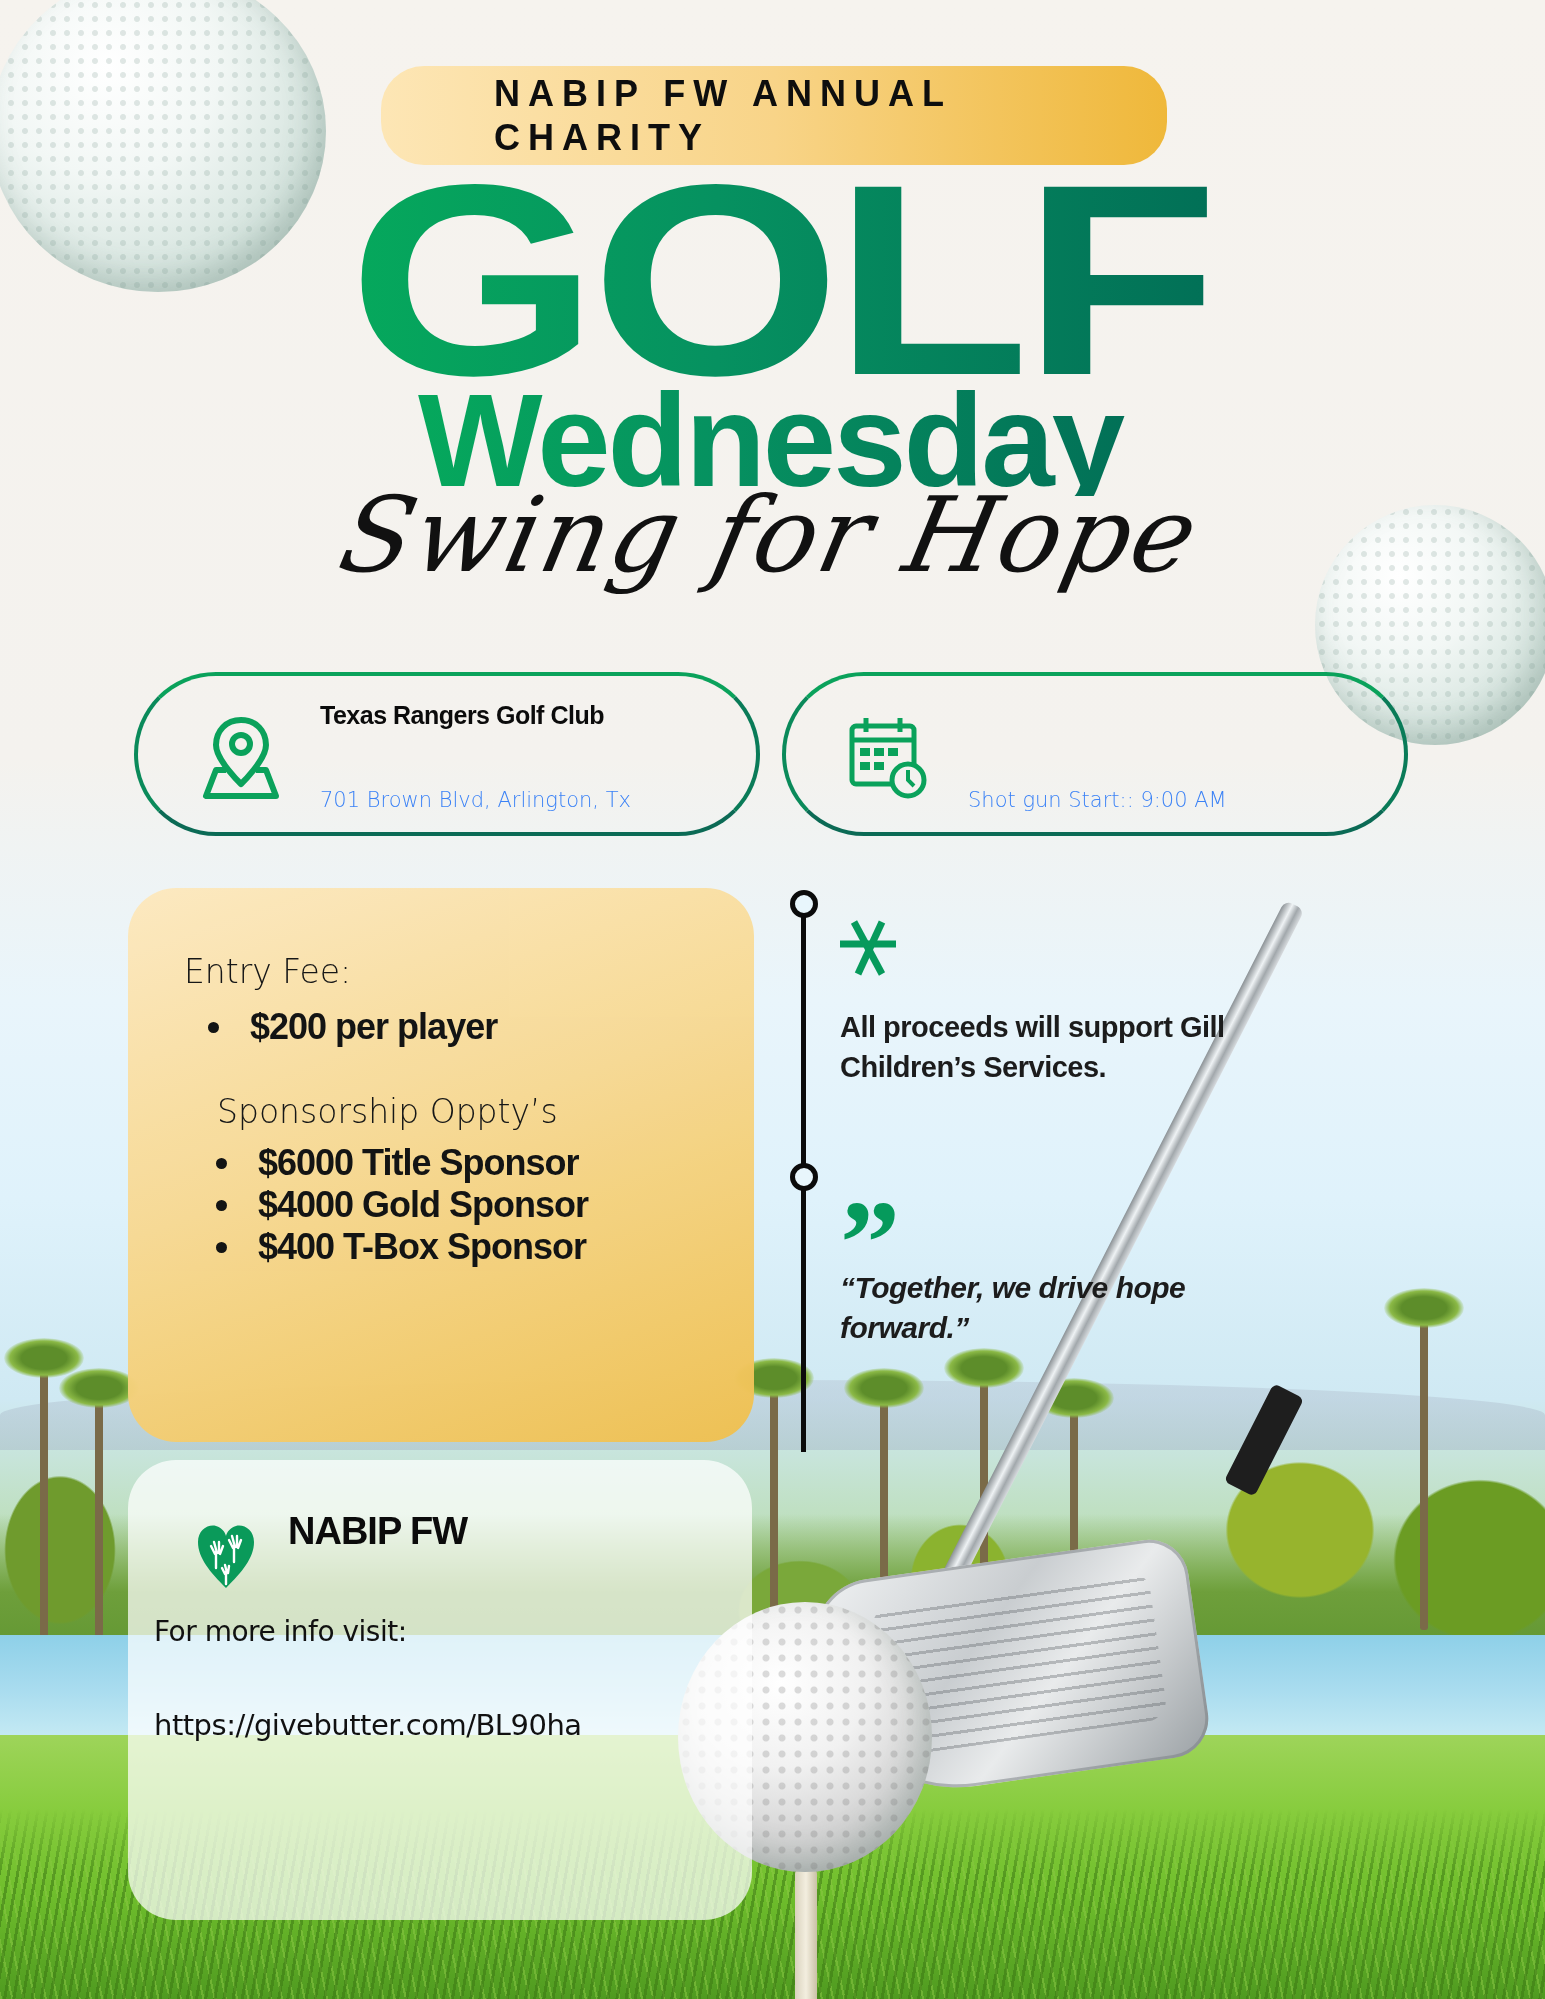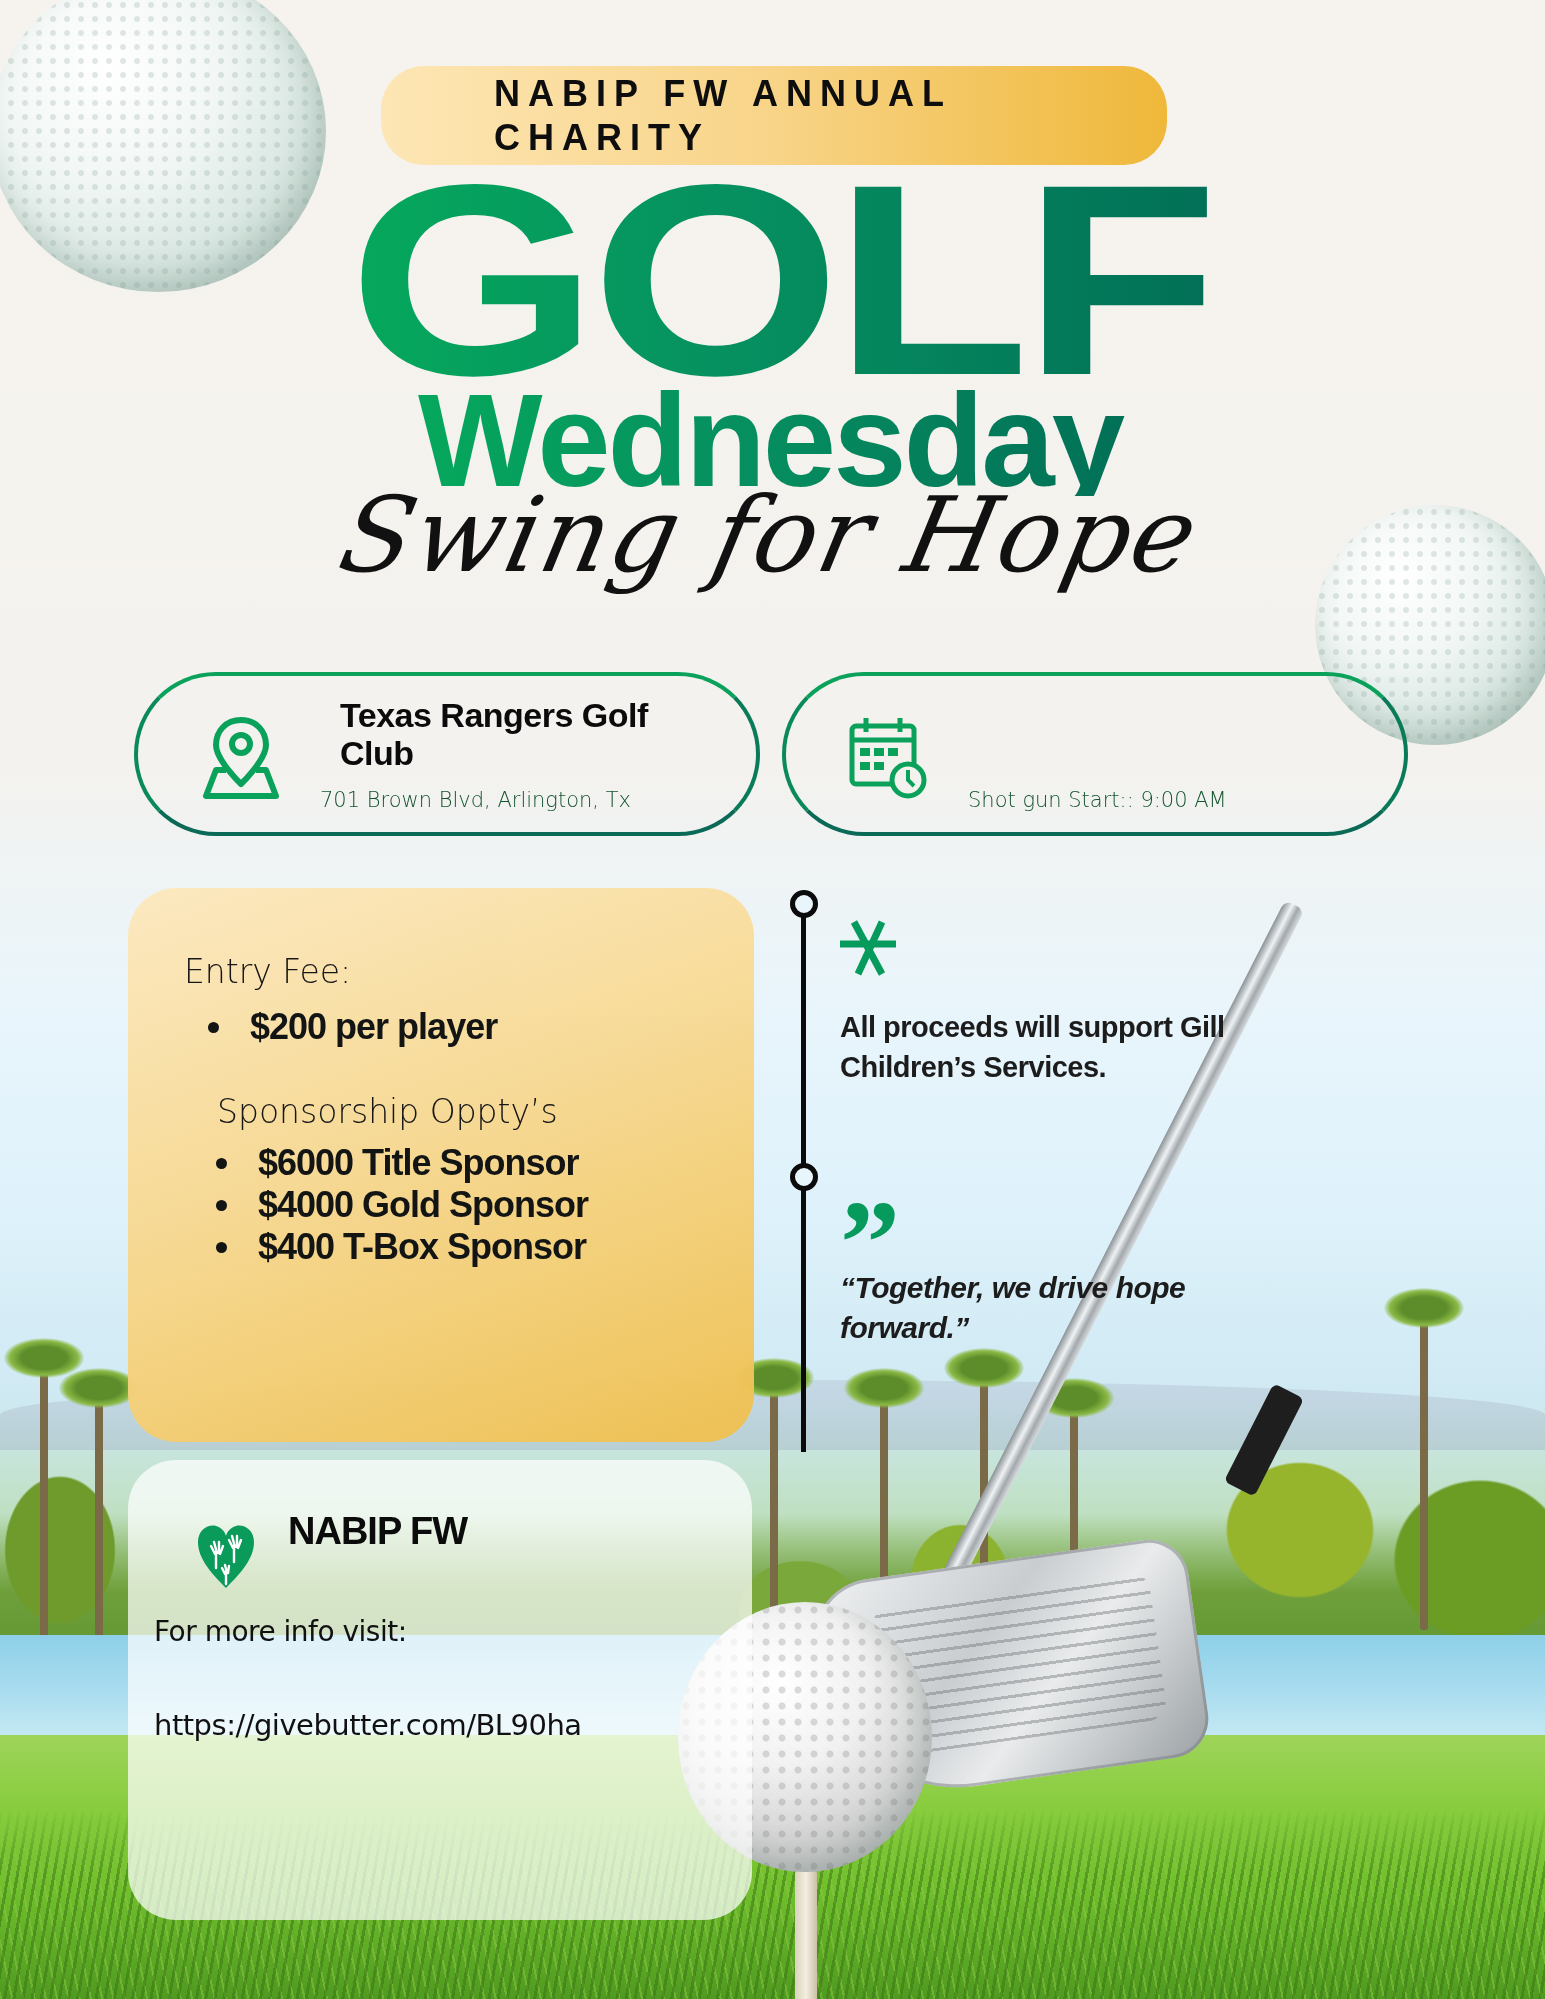"Texas Rangers Golf Club" .pill .title { font-size: 34px -> 25px; margin-left: 20px -> none }
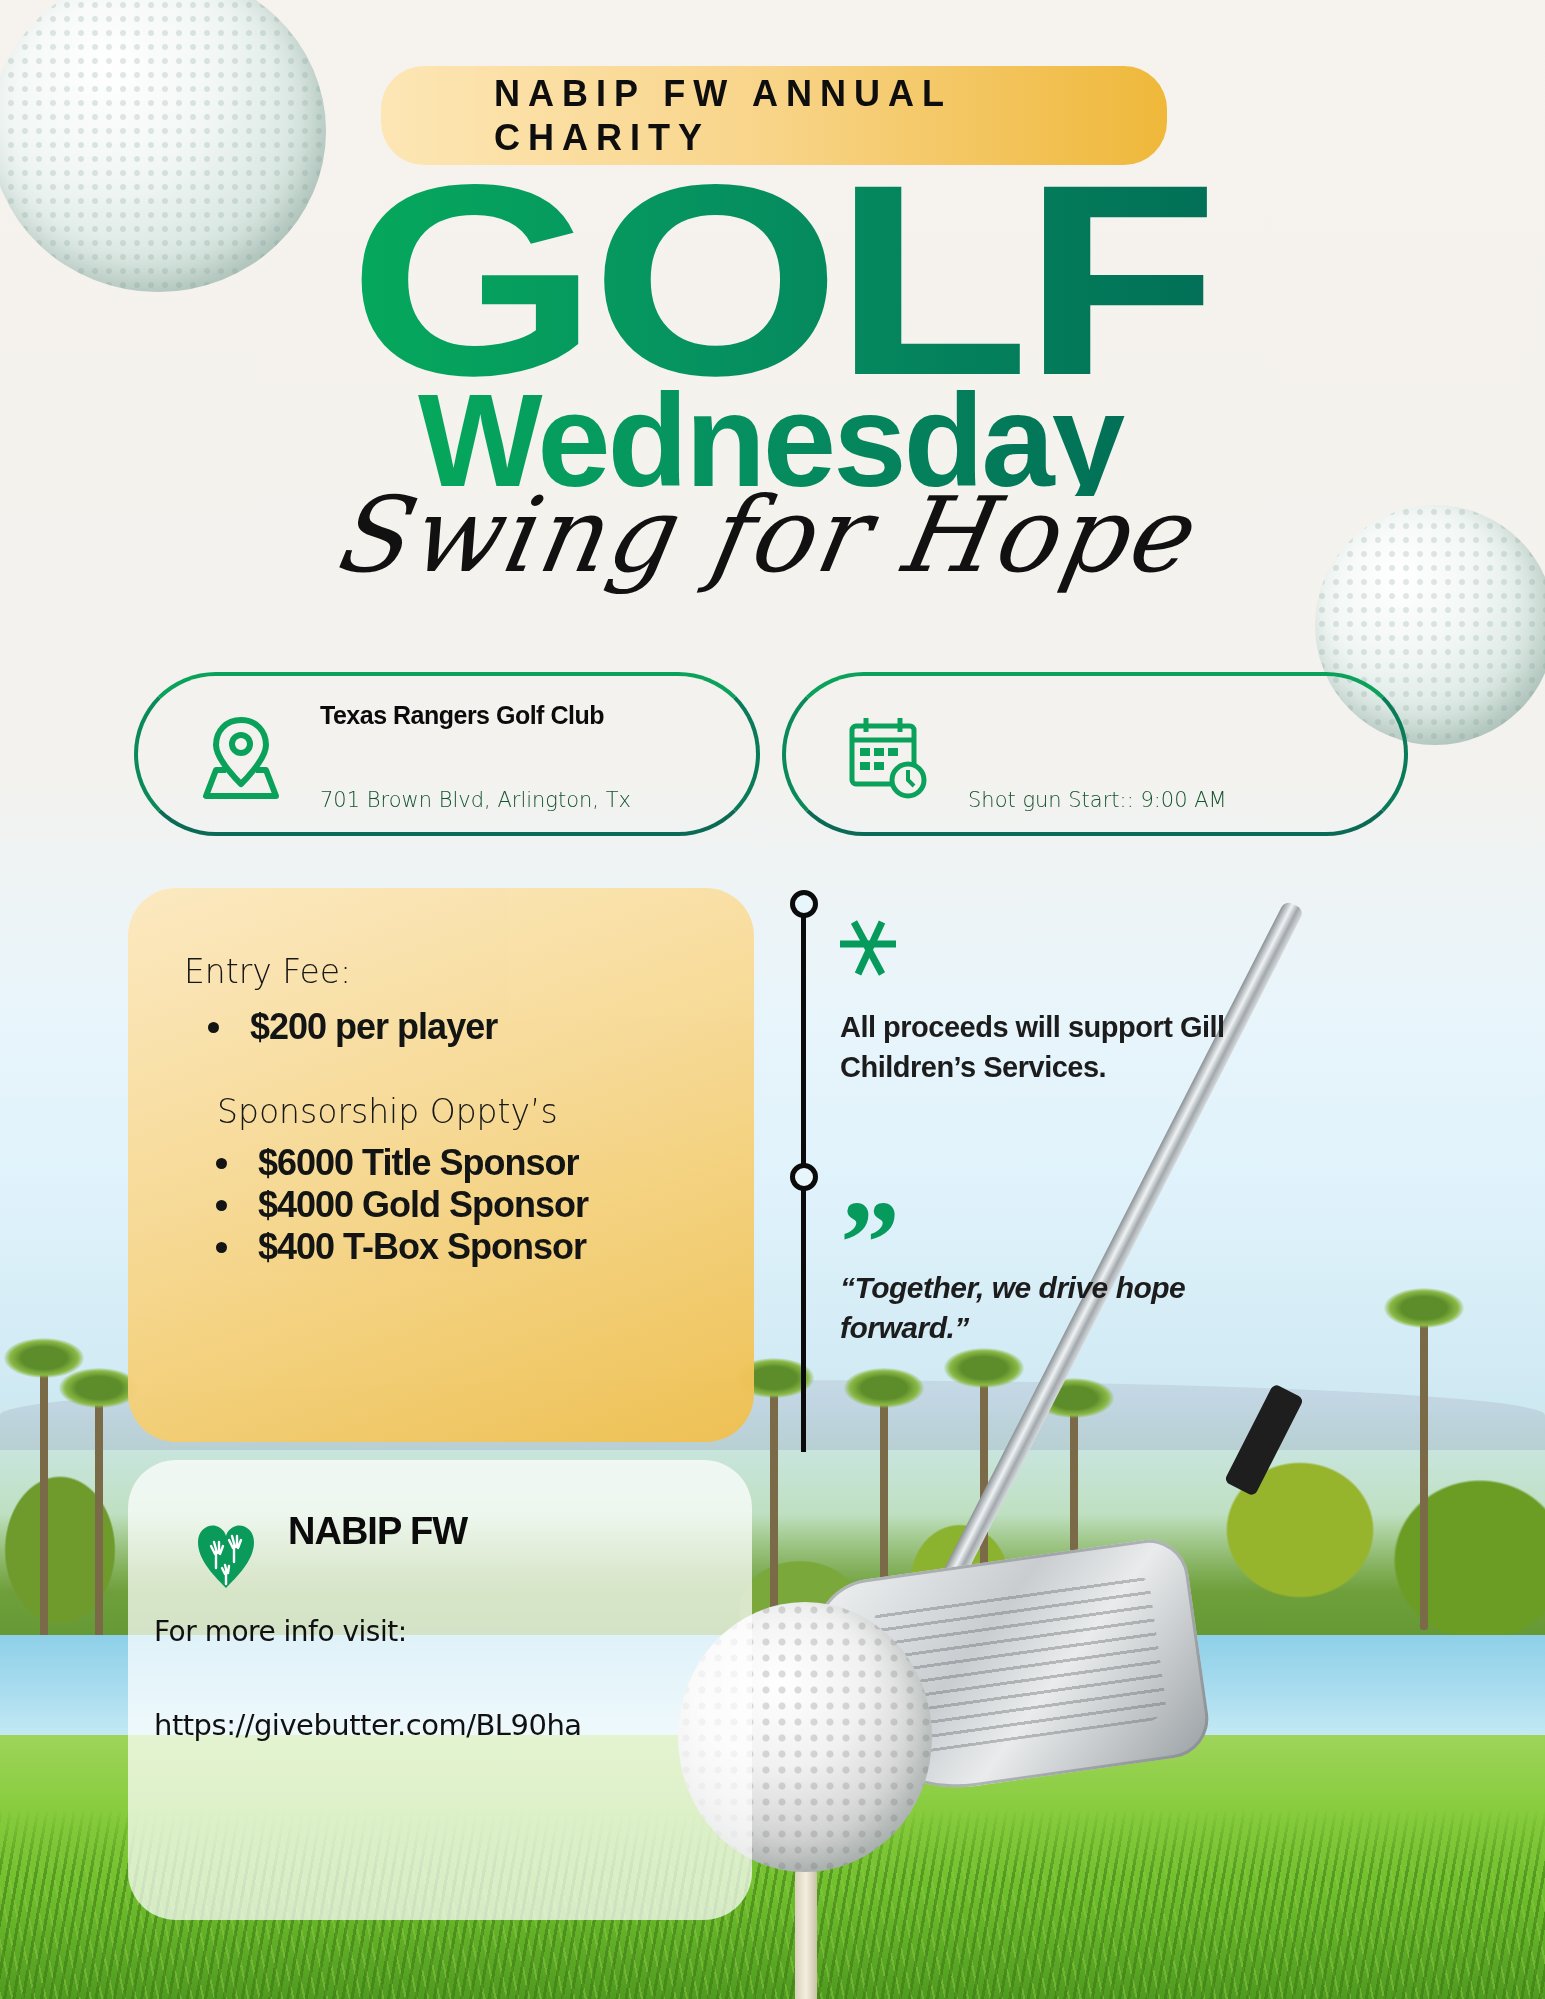"701 Brown Blvd, Arlington, Tx" .pill .sub { color: #14532d -> #3b82f6 }
